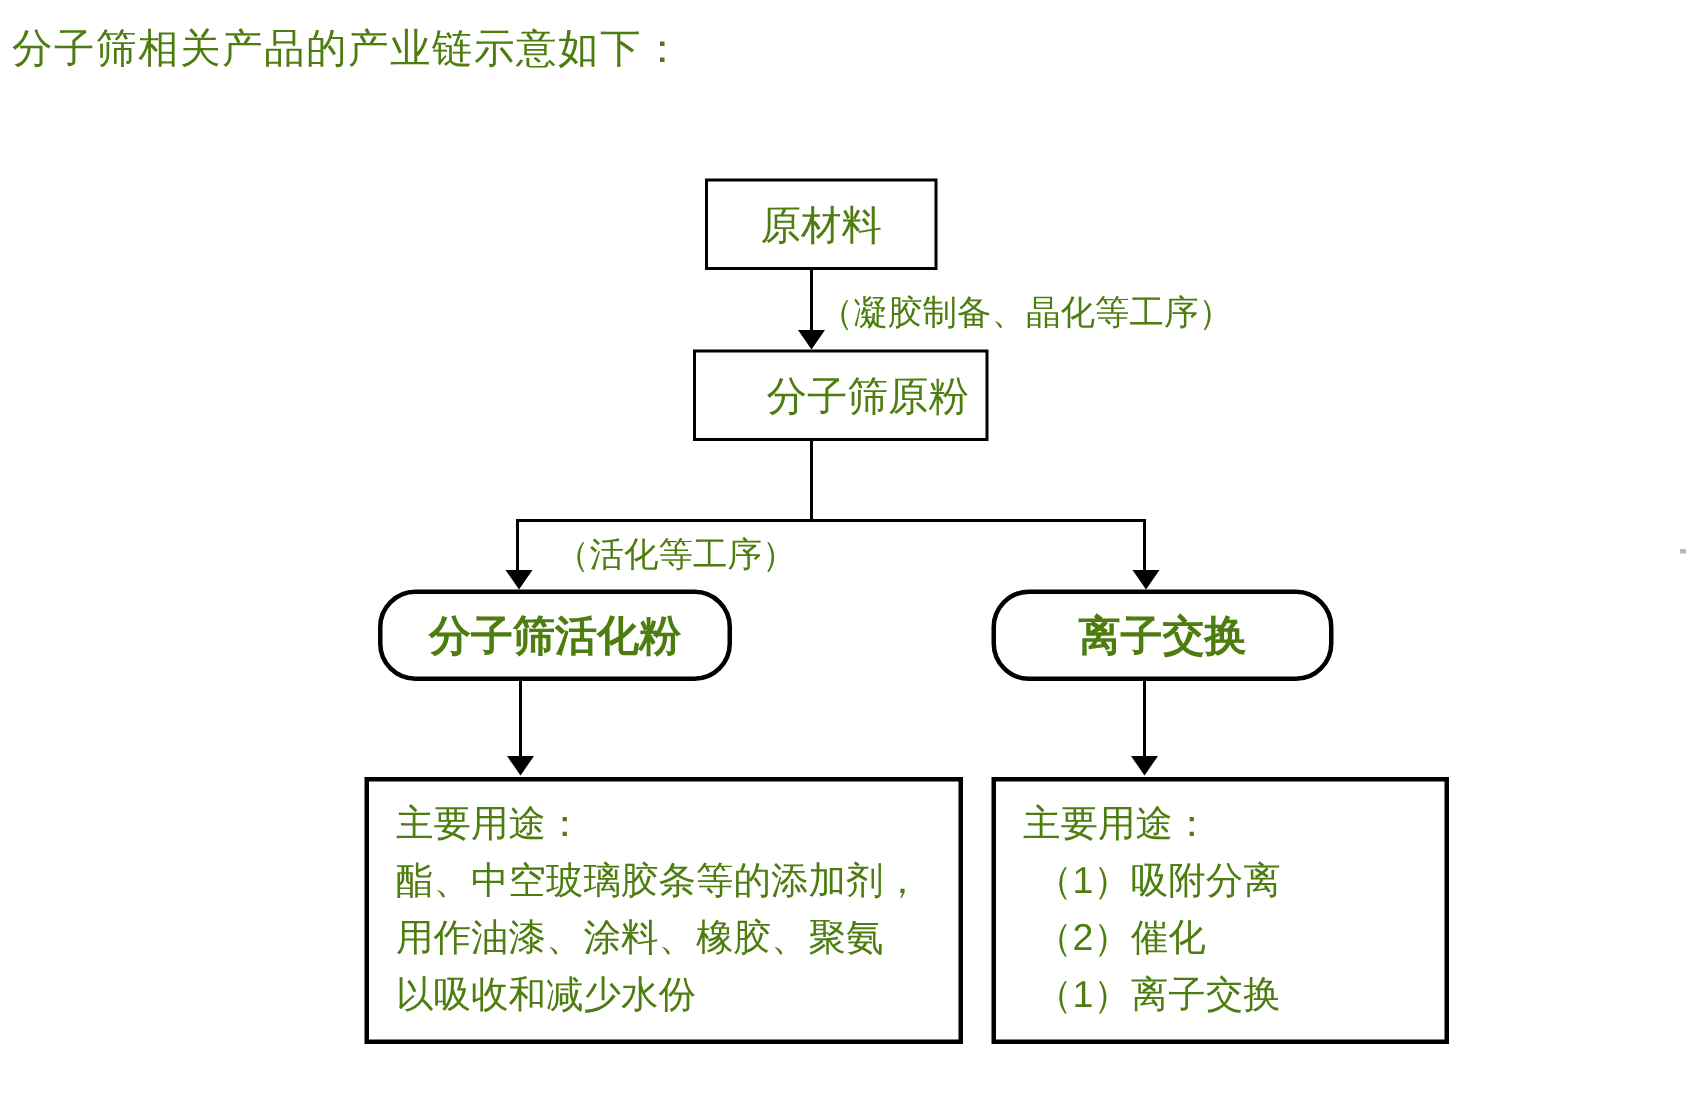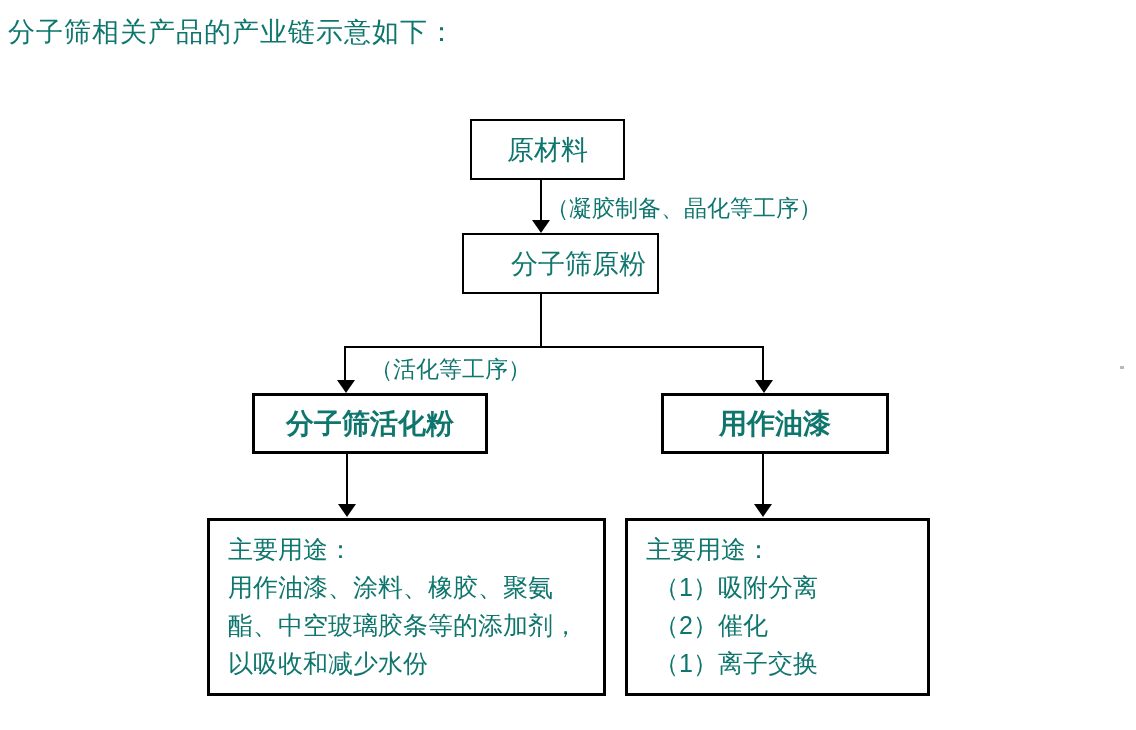"分子筛相关产品的产业链示意如下：" .canvas { color: #0f766e -> #4d7c0f }
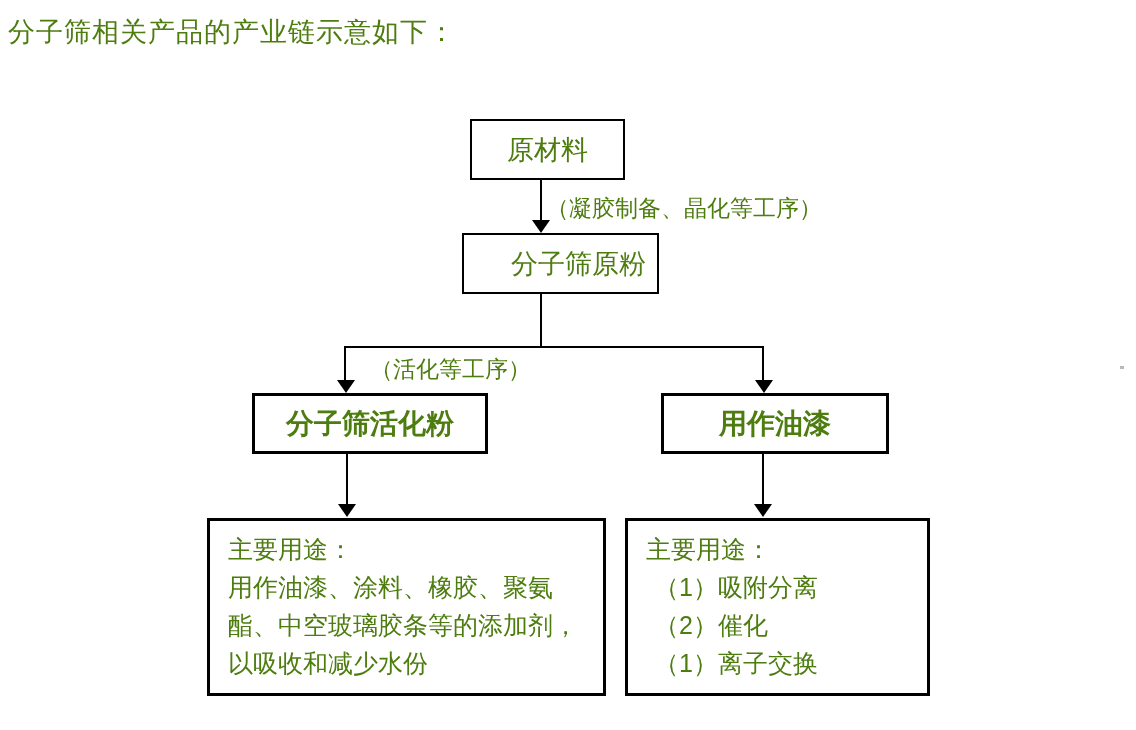"分子筛活化粉" .node.bold { border-radius: none -> 25px }
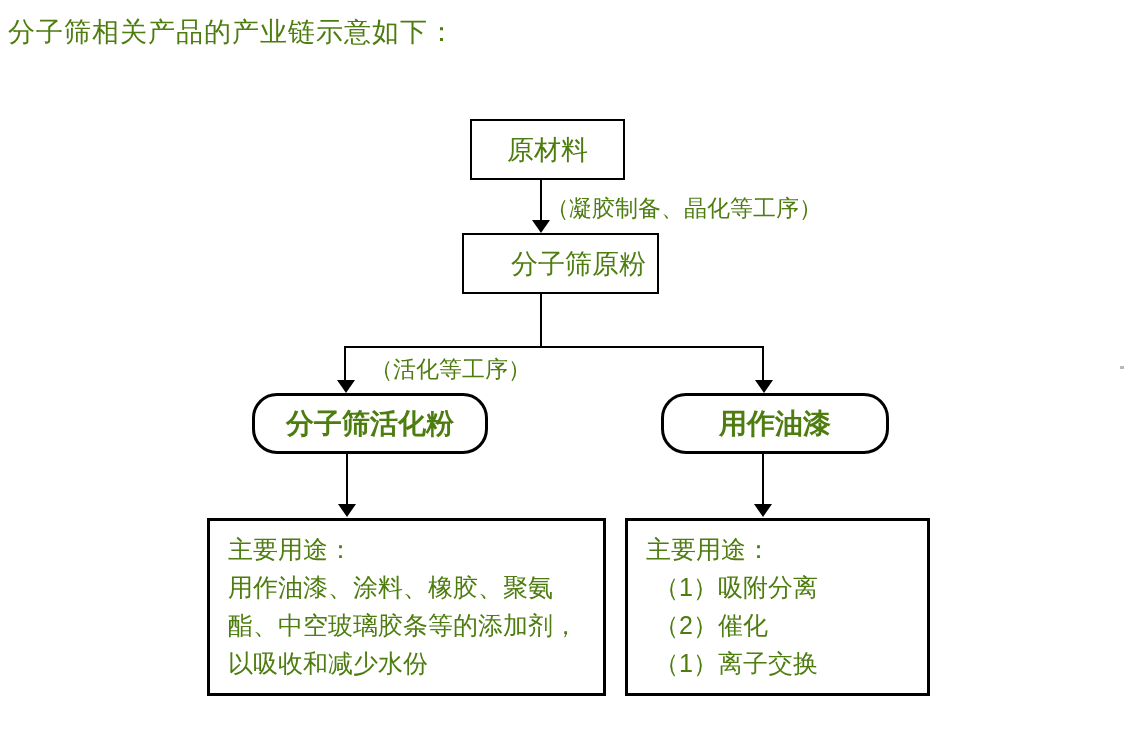"用作油漆" div.node { text: 用作油漆 -> 离子交换 }
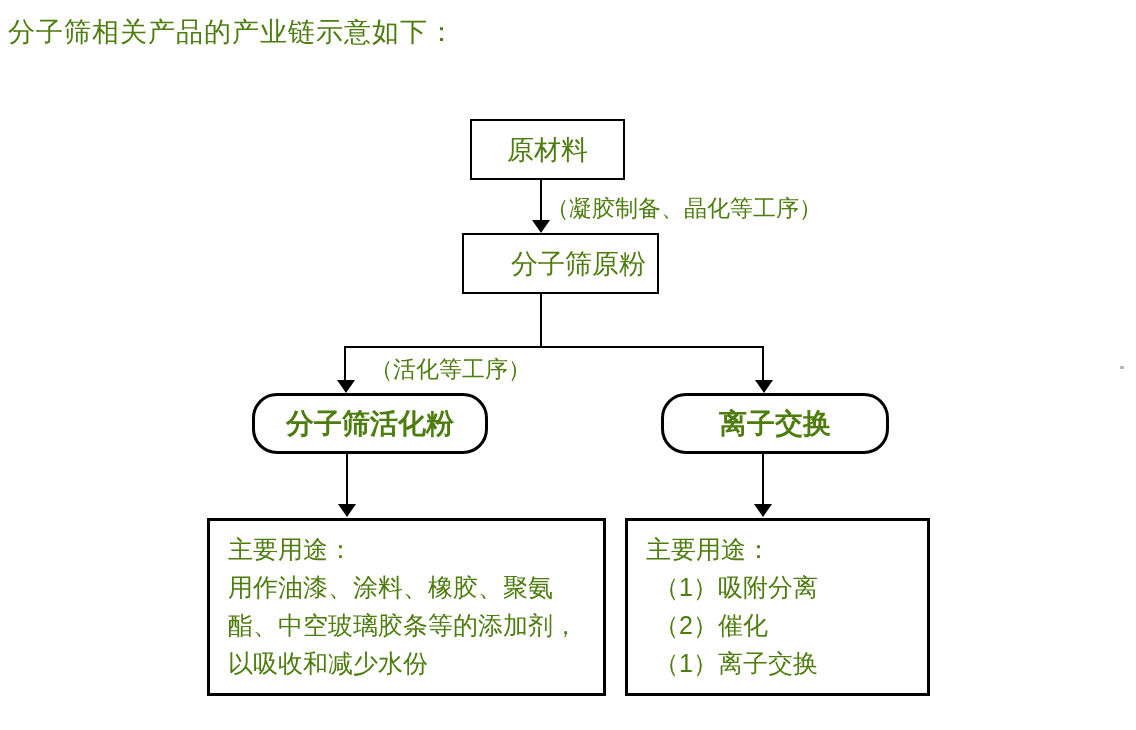"主要用途：" .usebox { margin-left: none -> 36px }
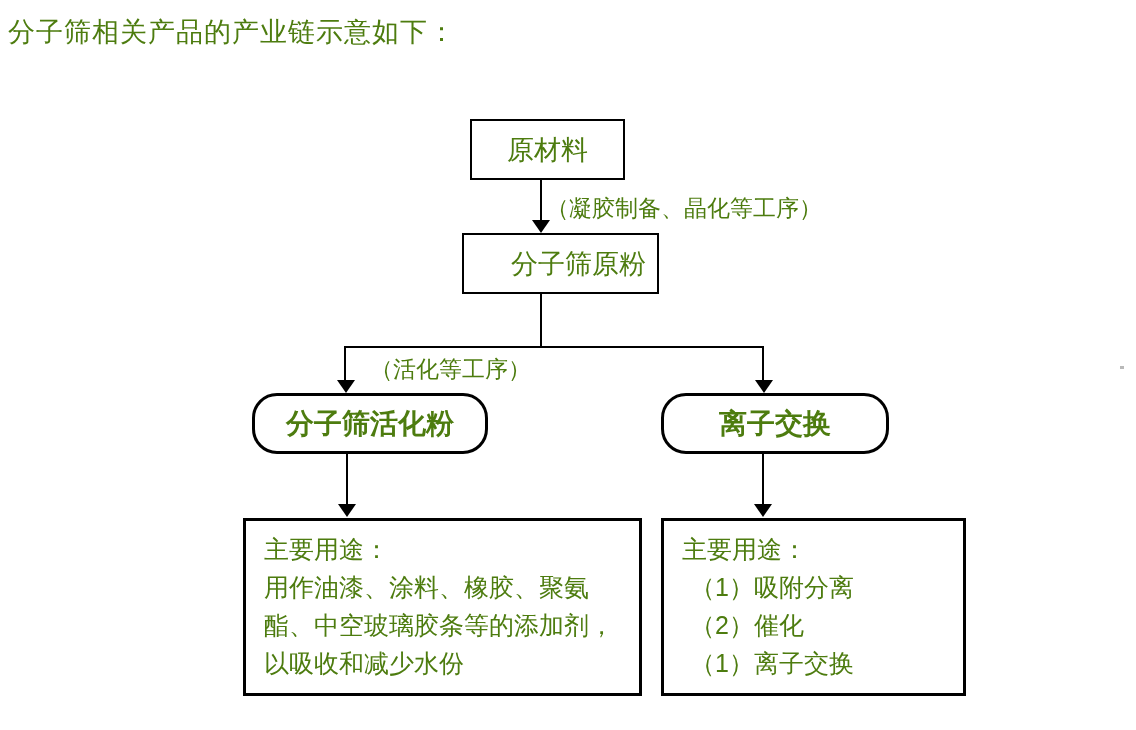"用作油漆、涂料、橡胶、聚氨" div.uline { order: before "酯、中空玻璃胶条等的添加剂，" -> after "酯、中空玻璃胶条等的添加剂，" }
